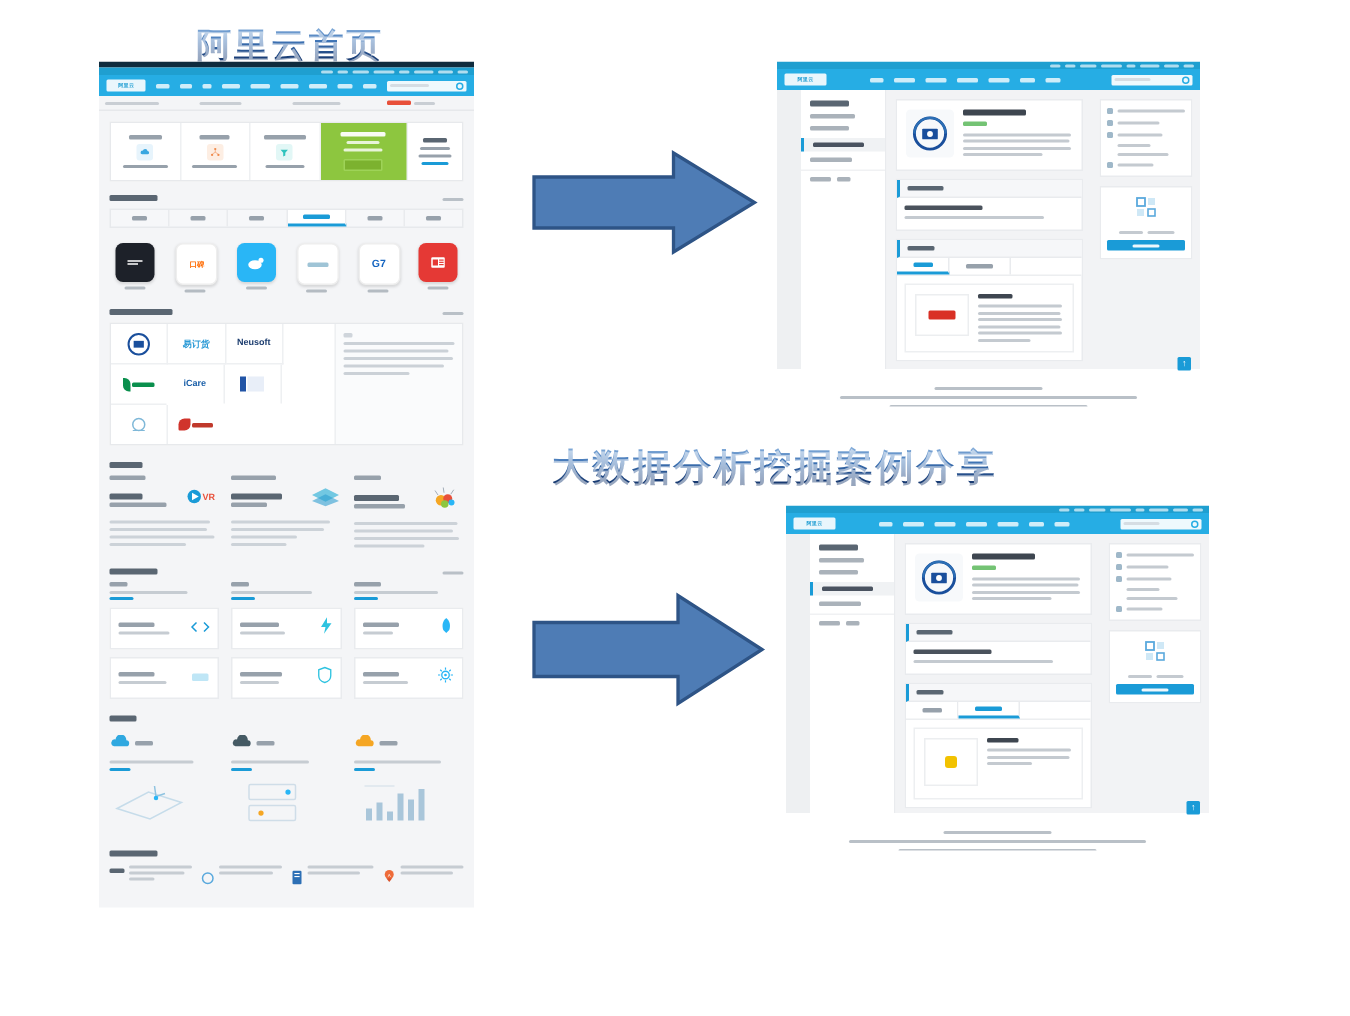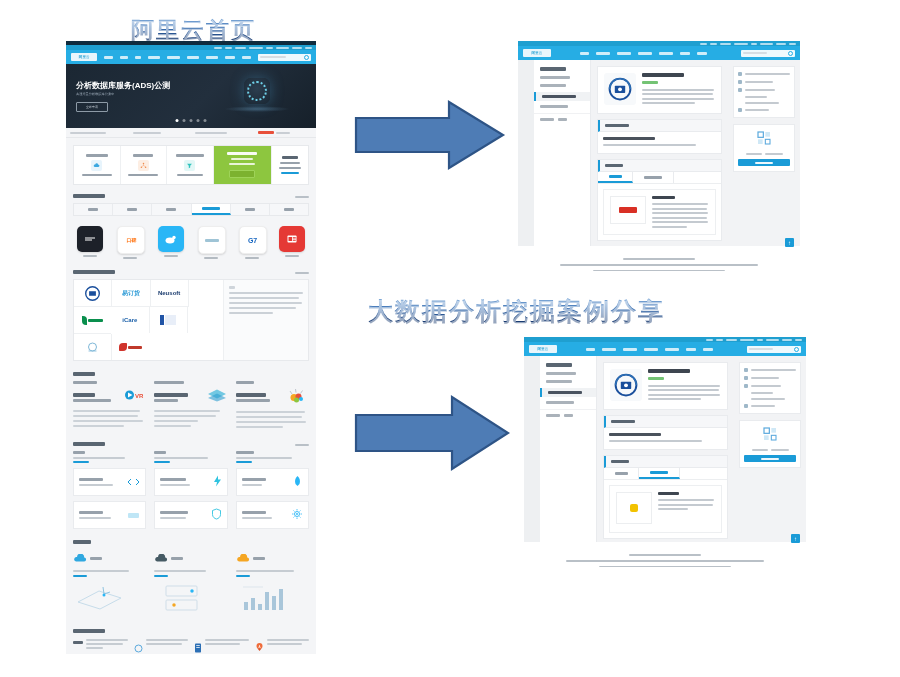"分析数据库服务(ADS)公测" div.hero { html: <div> <h1>分析数据库服务(ADS)公测</h1> <div>高速海量分析数据库公测中</div> <div>立即申请</div> <div> <span></span> </div> <div></div> <div> <i></i> <i></i> <i></i> <i></i> <i></i> </div> </div> -> none }
